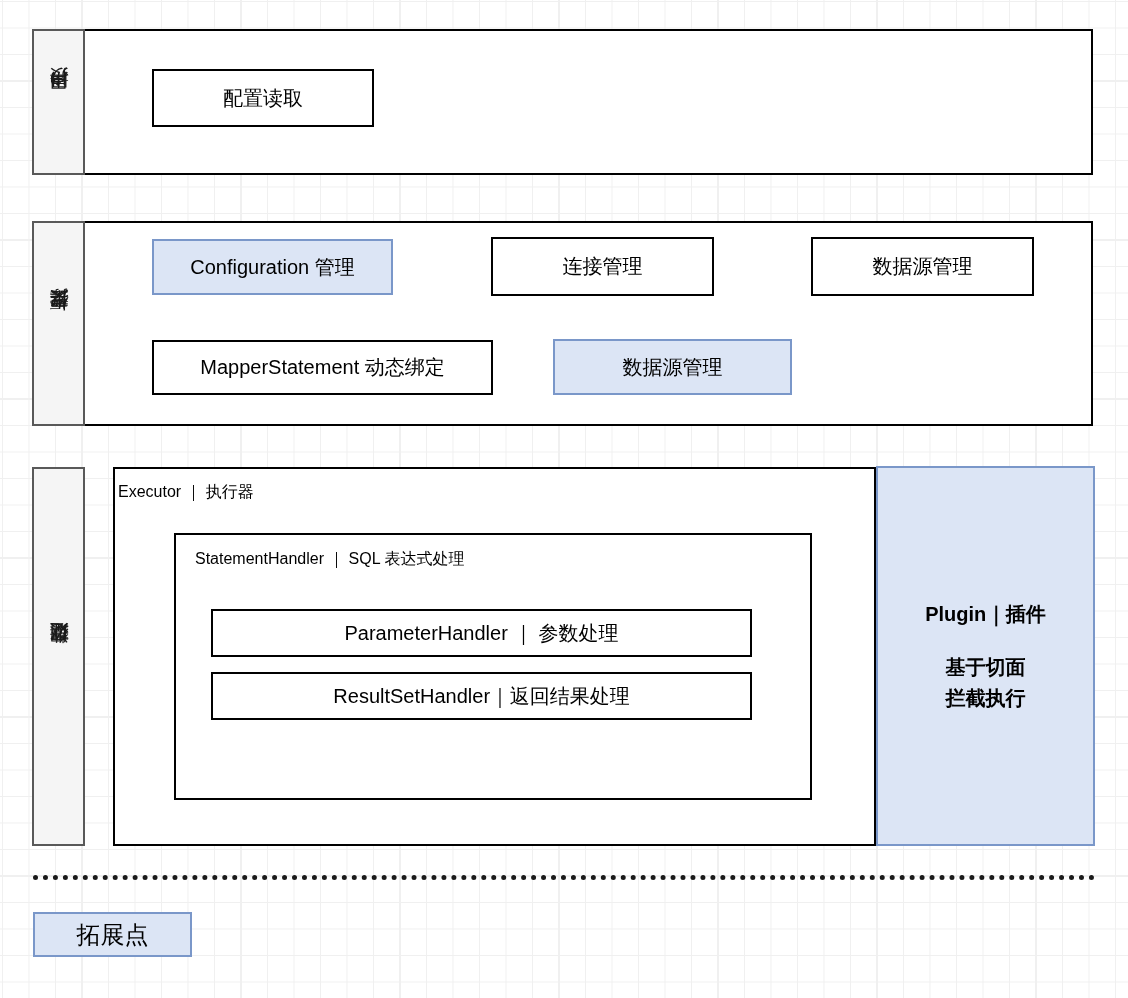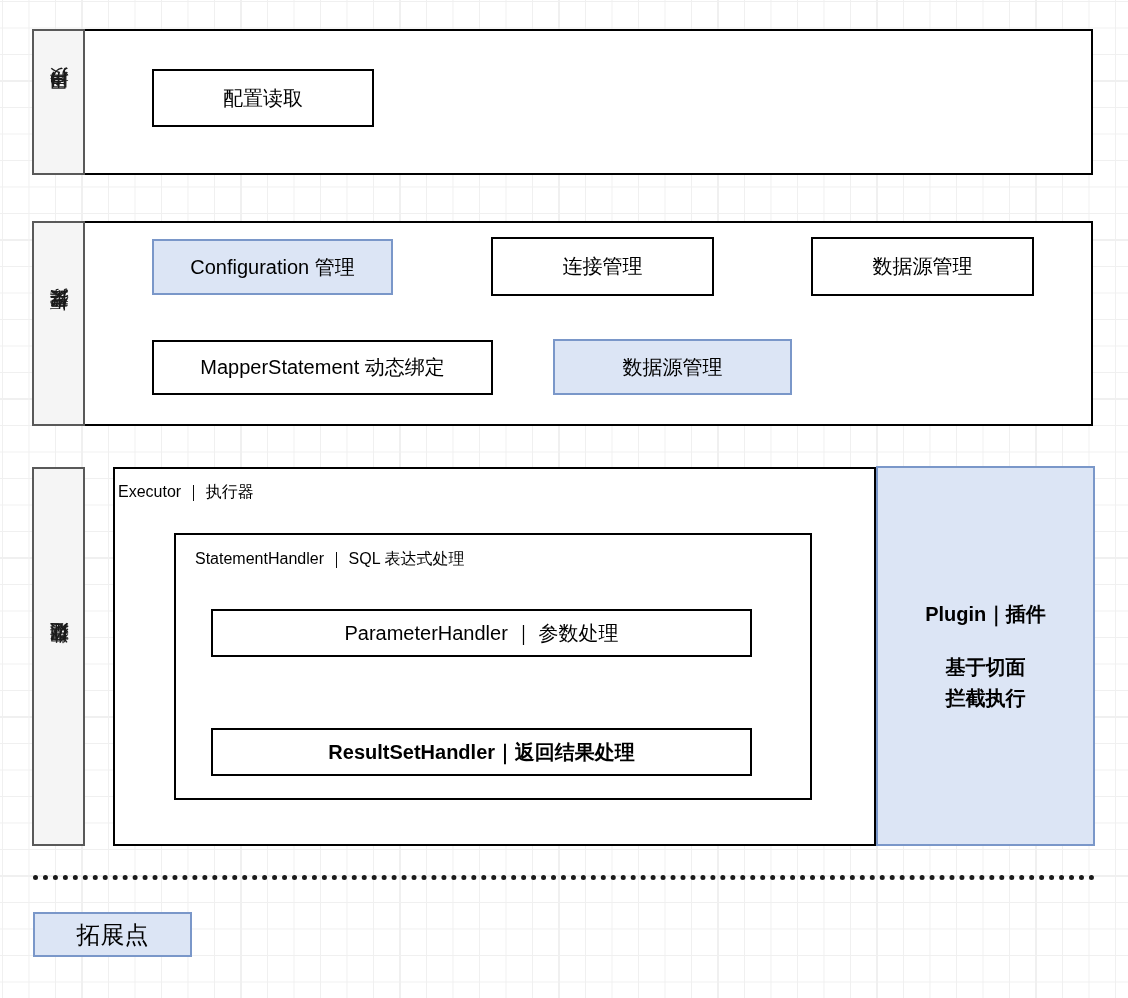"ResultSetHandler｜返回结果处理" div.abs { font-weight: bold -> none; top: 728px -> 672px }
